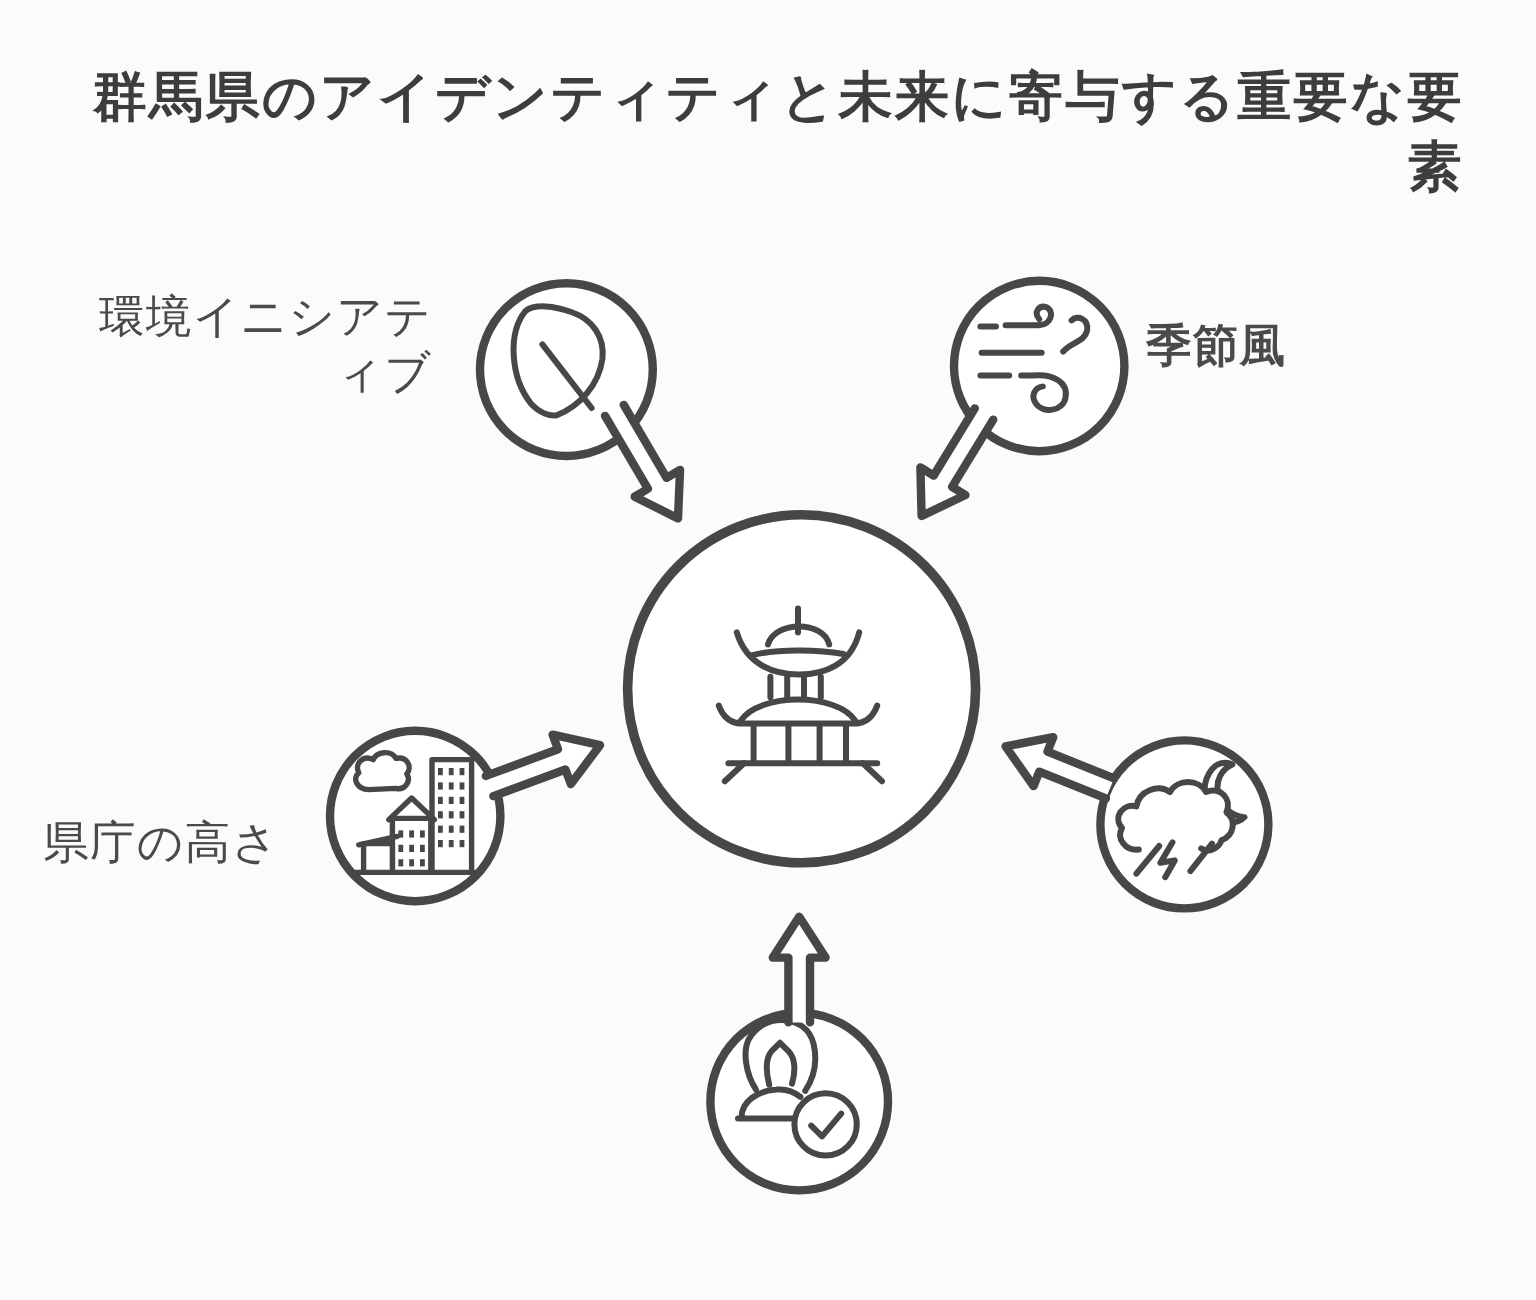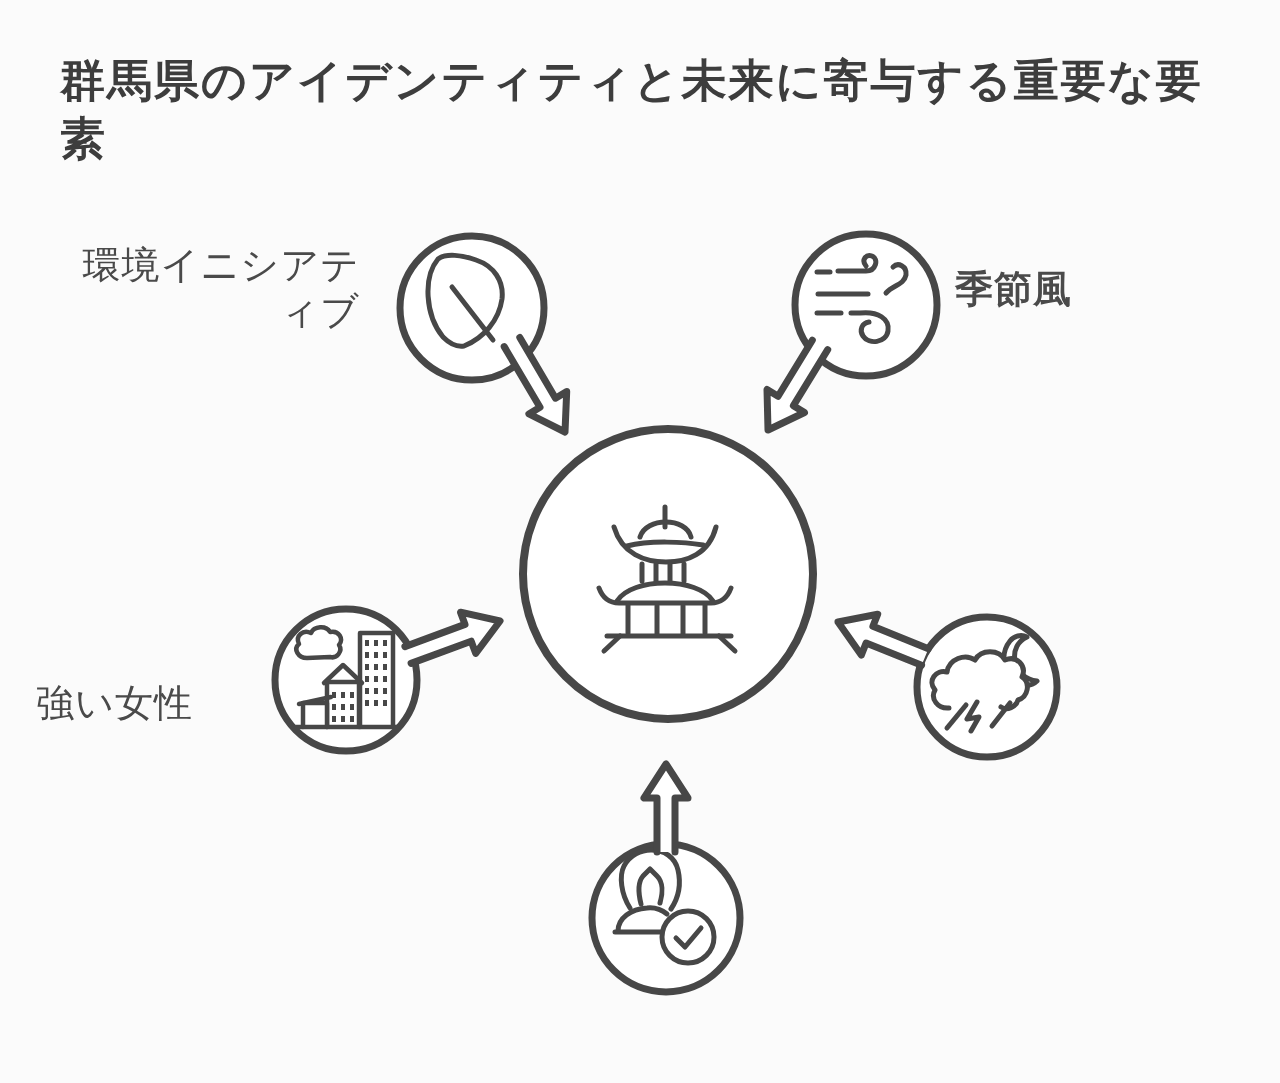"群馬県のアイデンティティと未来に寄与する重要な要素" .title { text-align: left -> right }
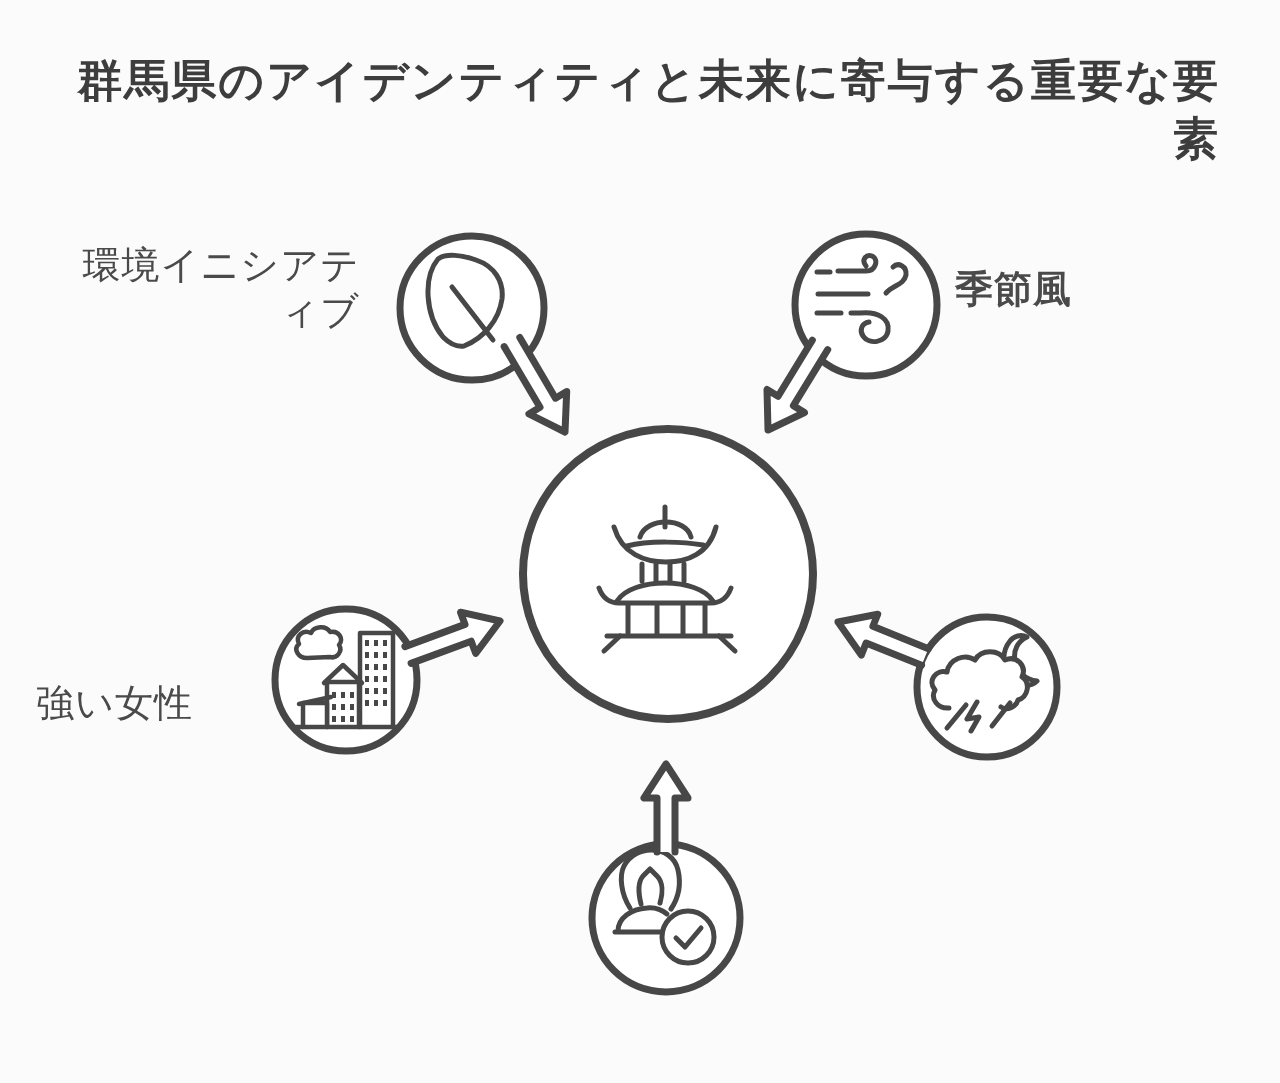"強い女性" div.node-label { text: 強い女性 -> 県庁の高さ }
